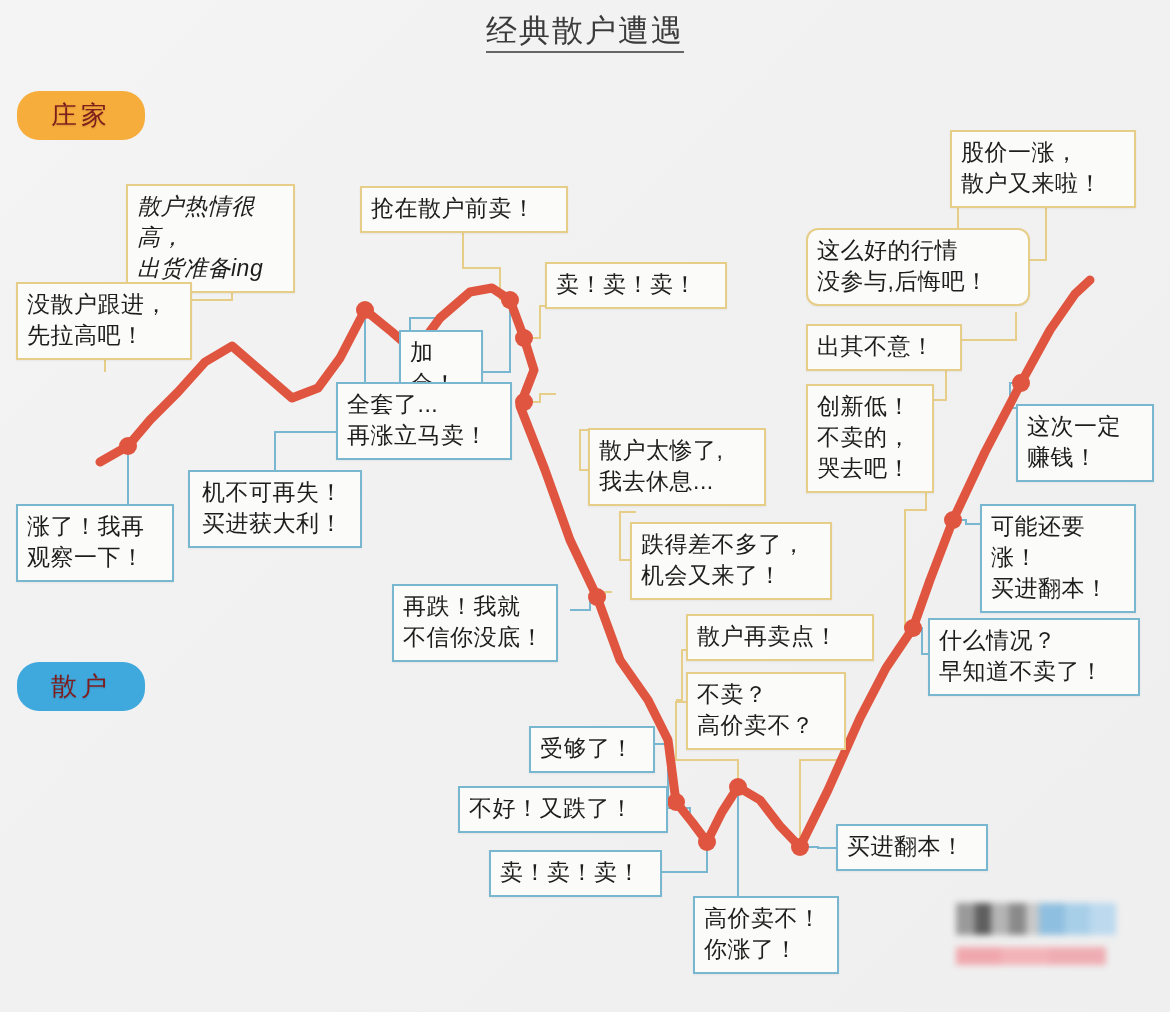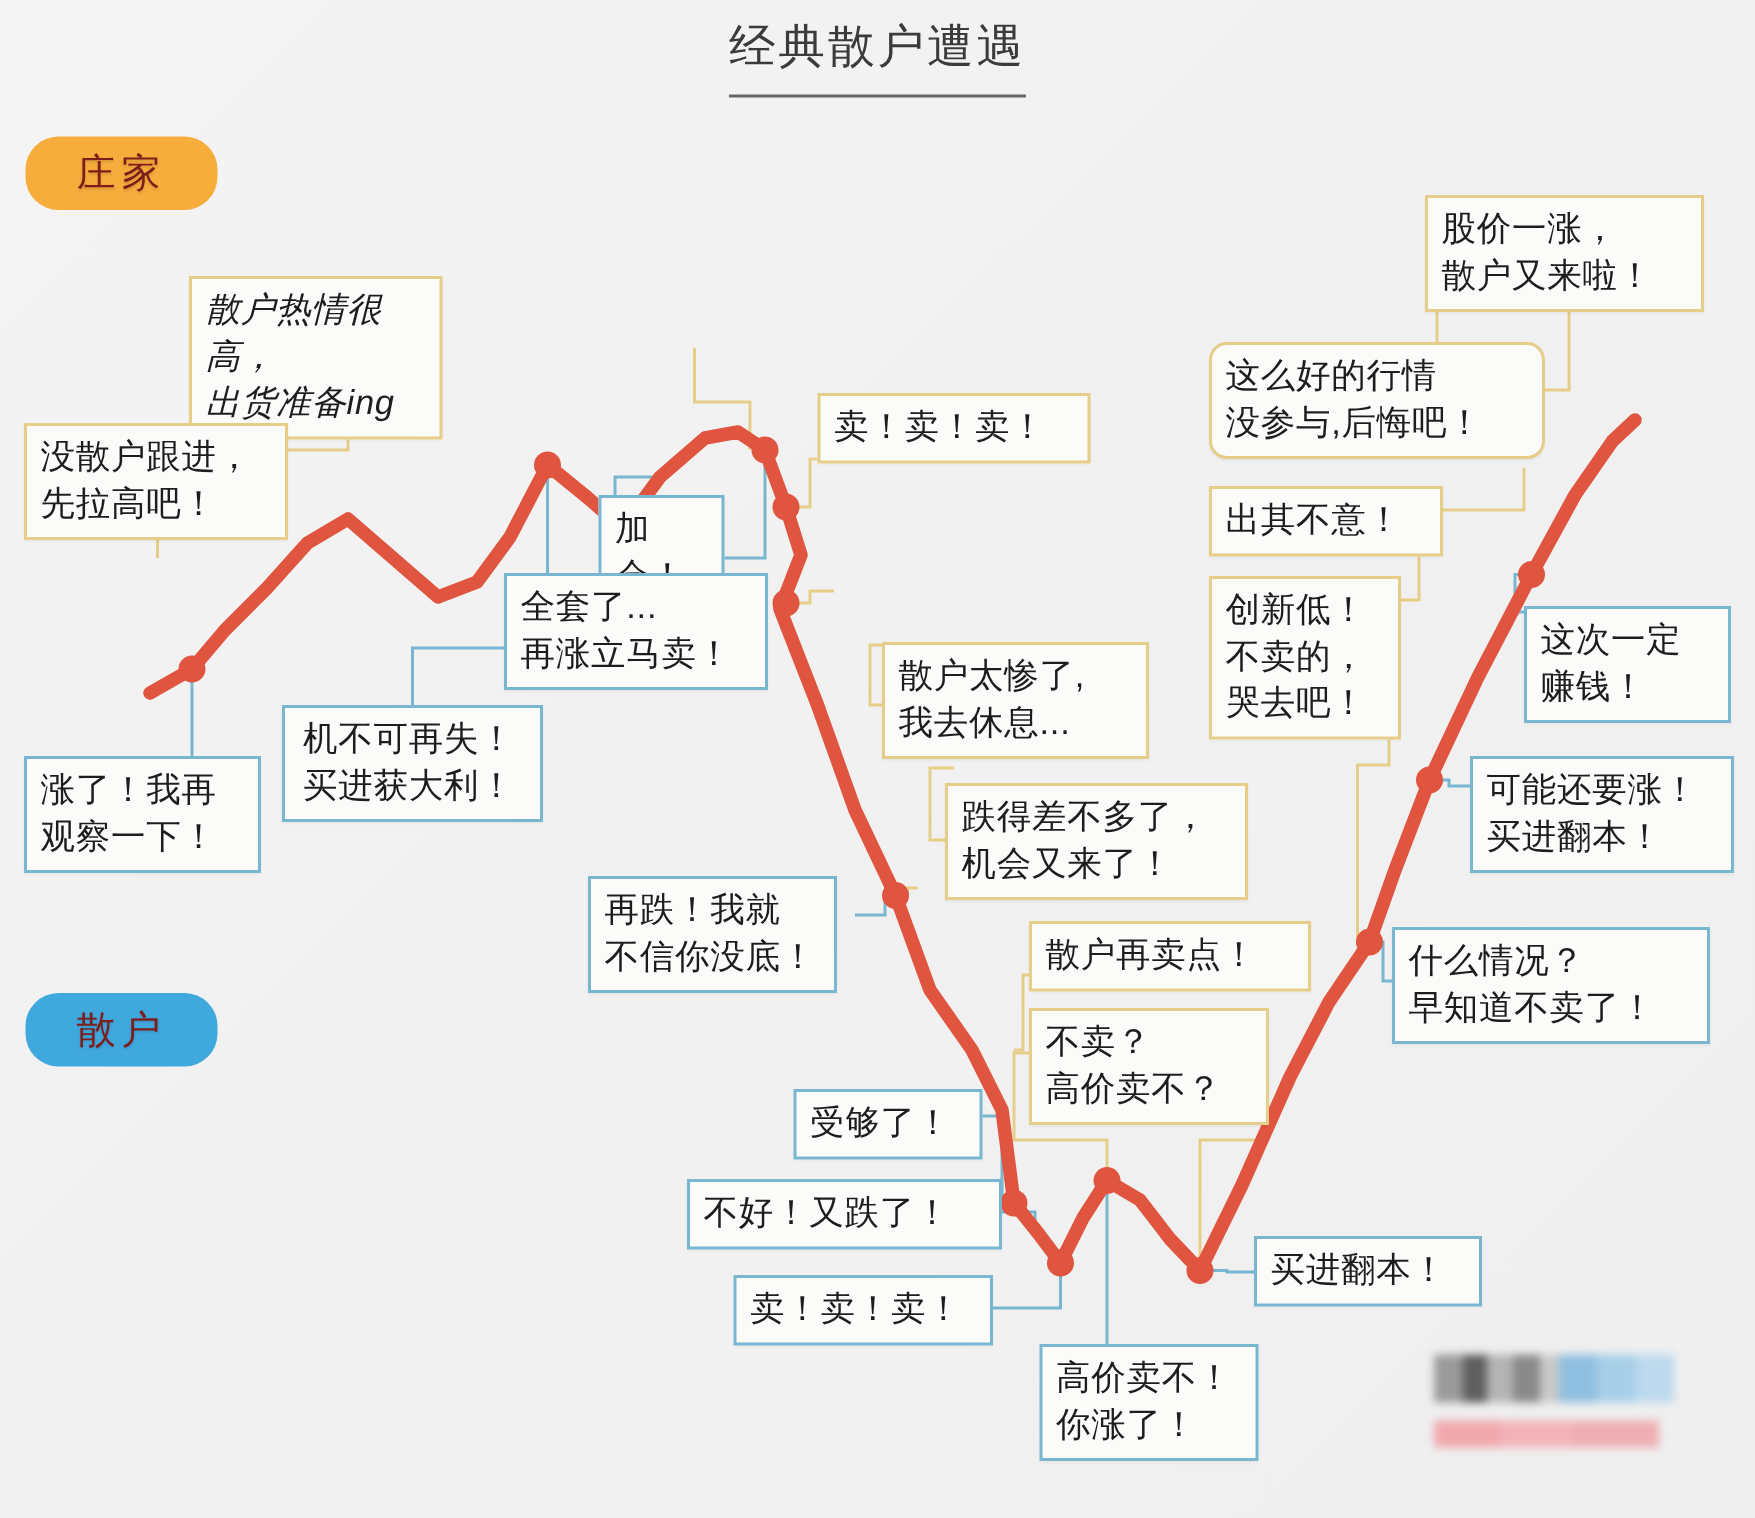"经典散户遭遇" .title span { padding-bottom: 15px -> 3px }
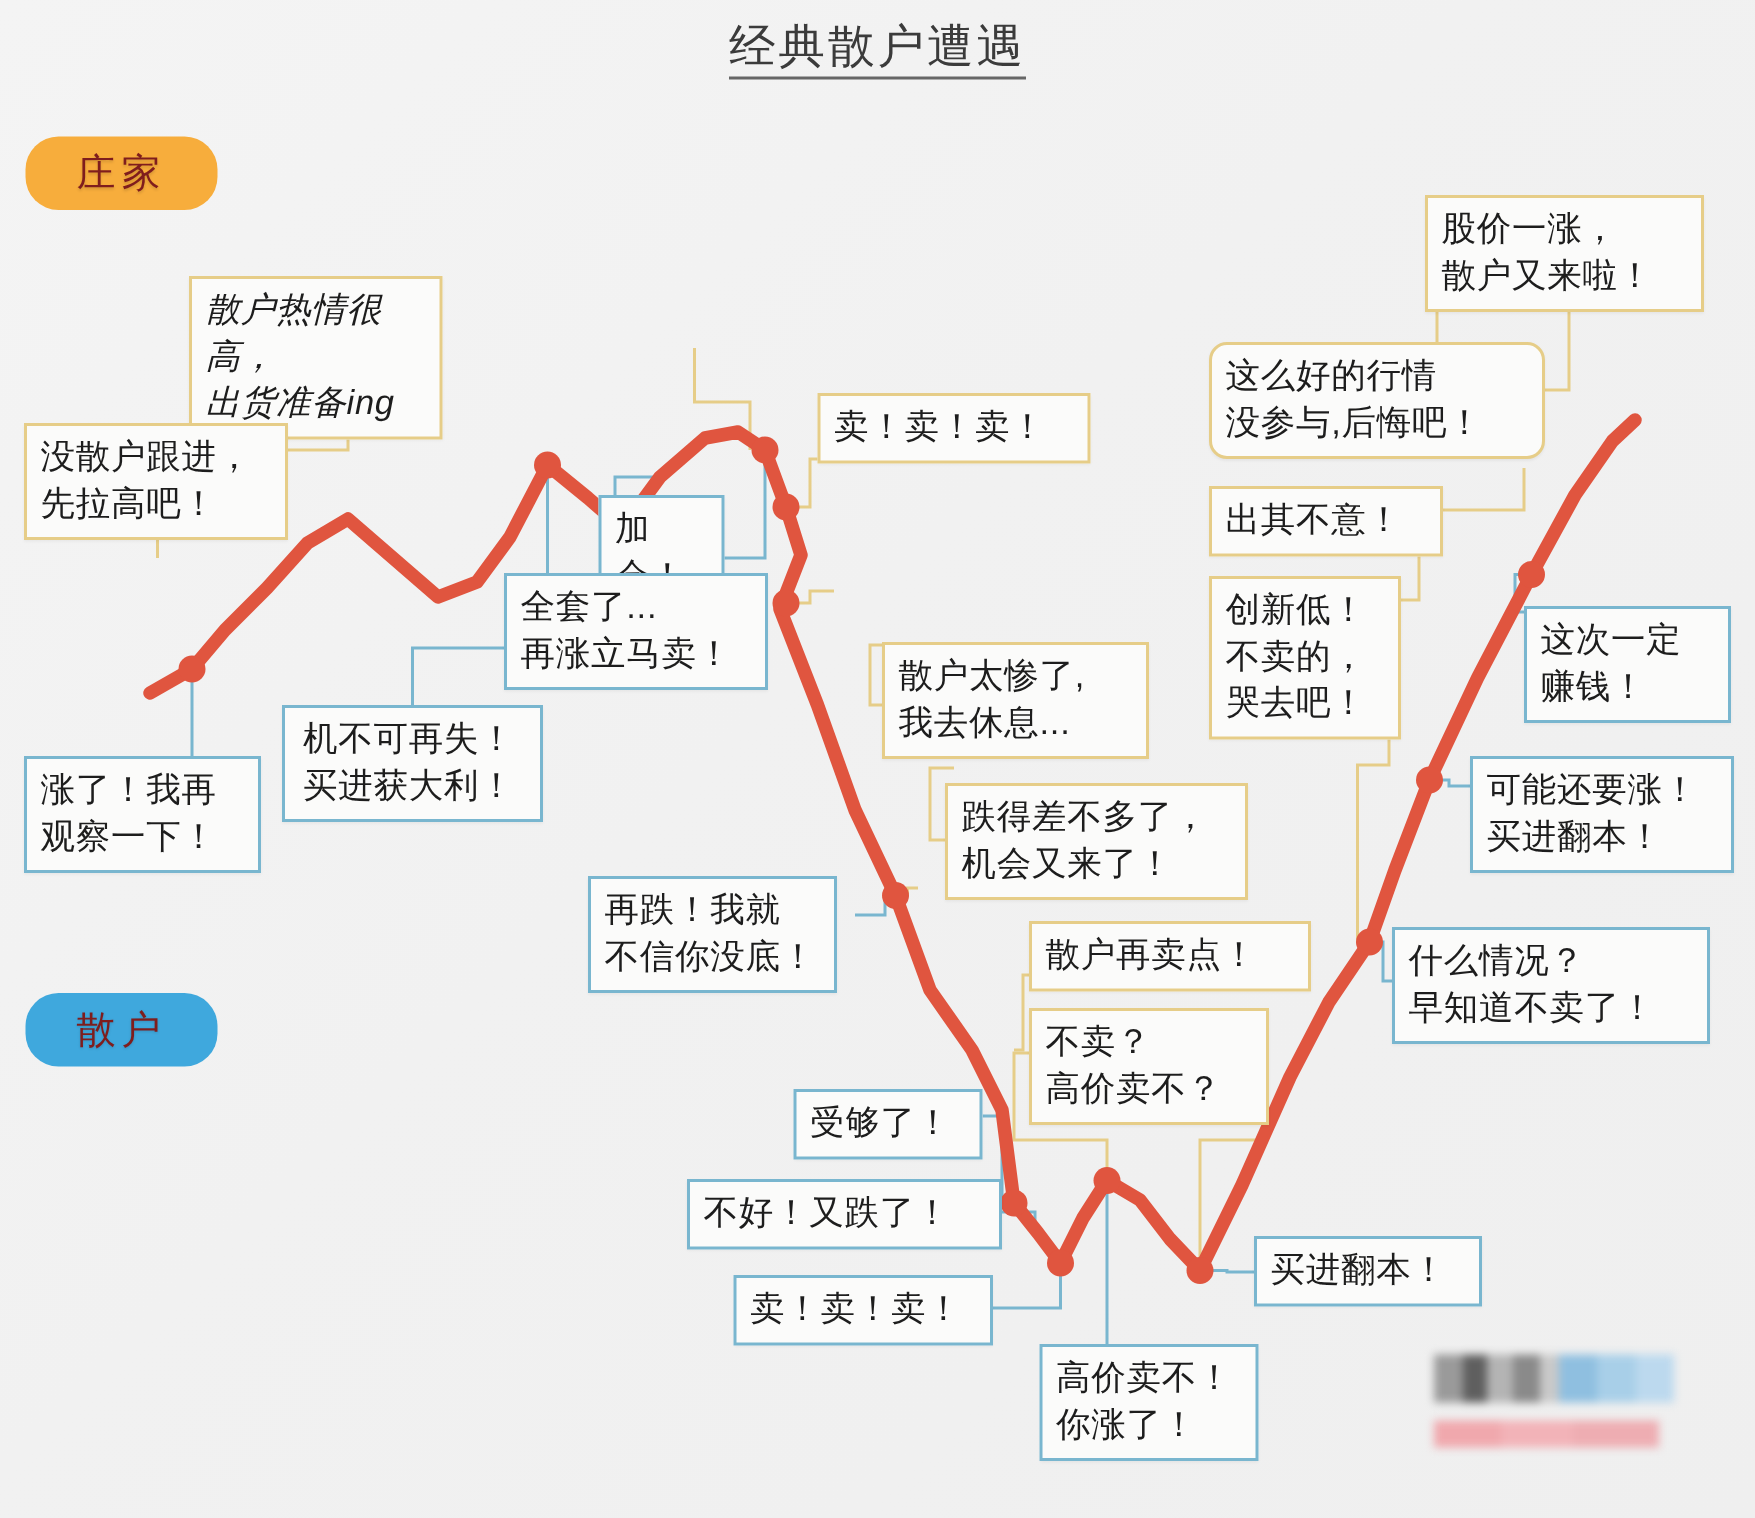"抢在散户前卖！" div.cal { html: none -> <div>抢在散户前卖！</div> }
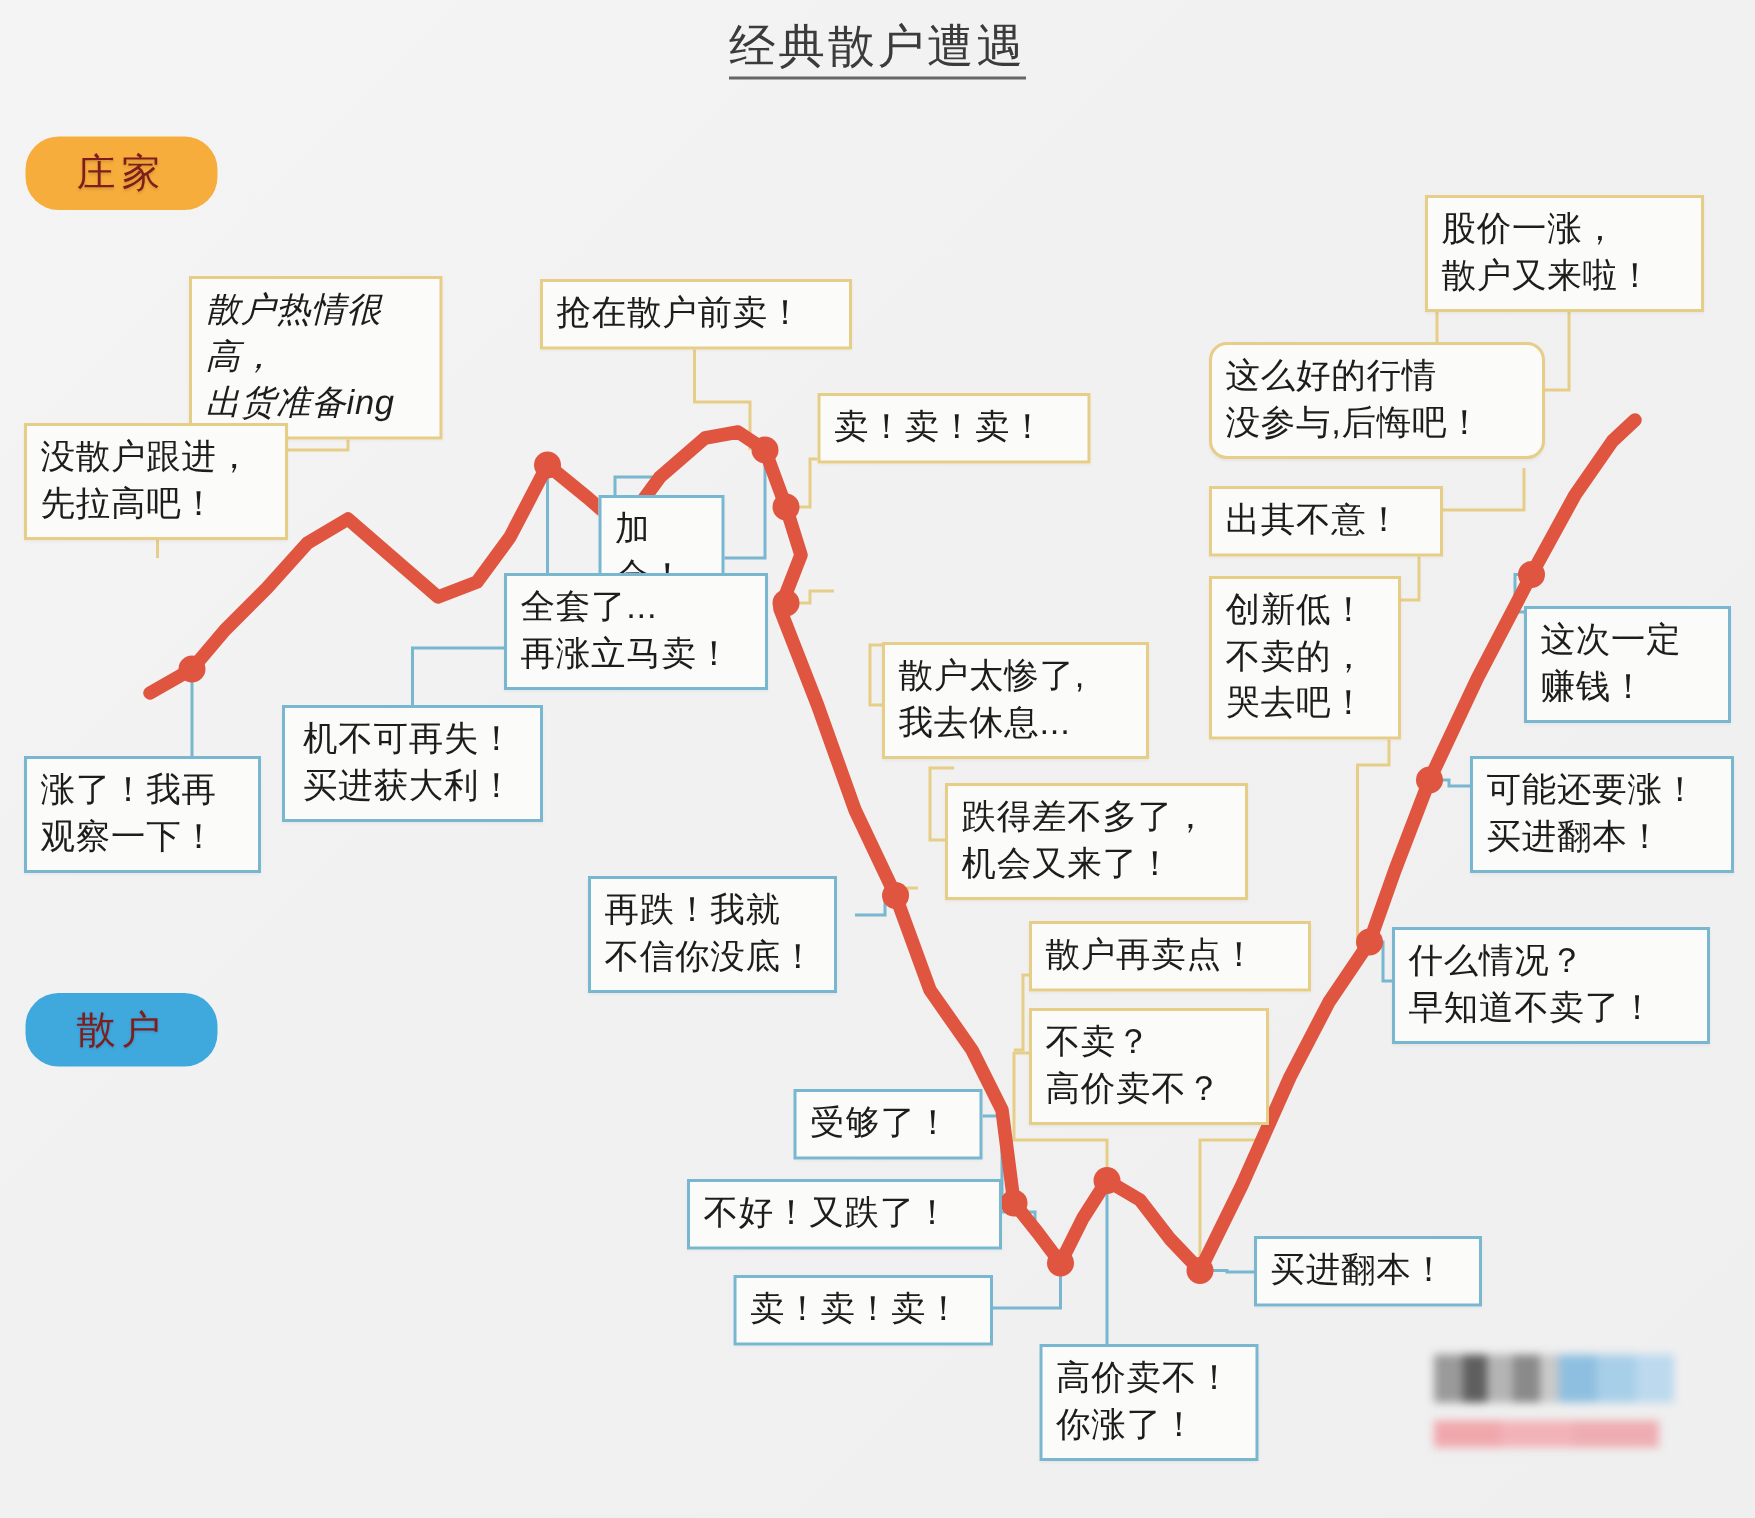"可能还要涨！" div.cal { width: 176px -> 156px }
